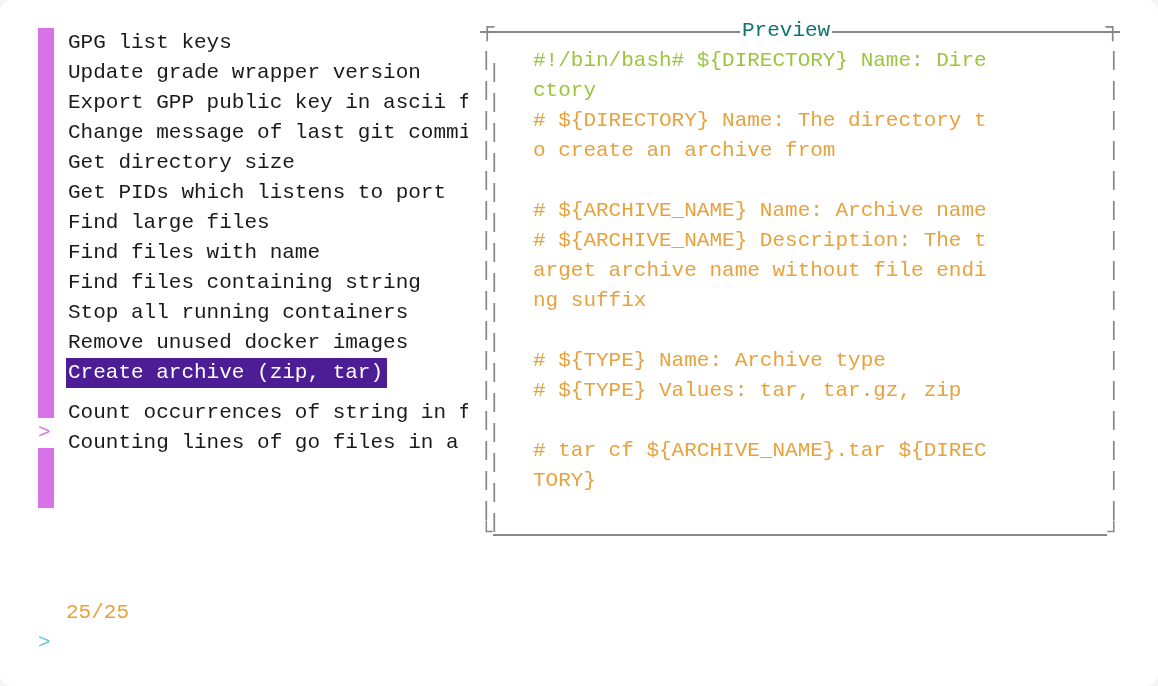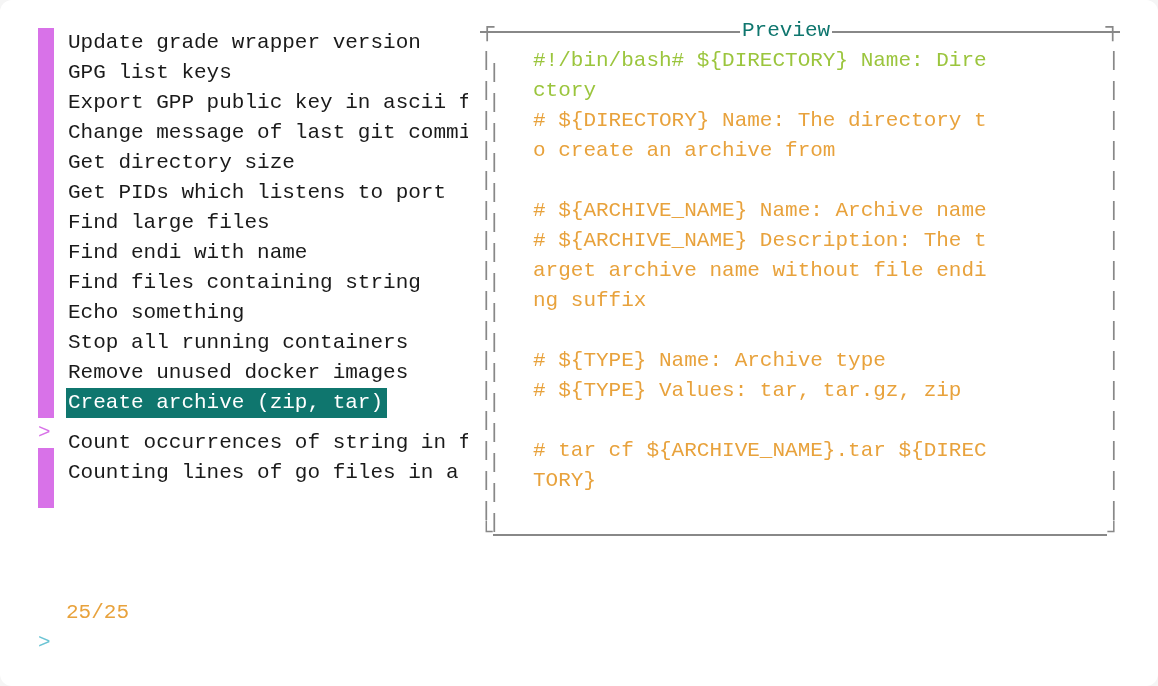"Update grade wrapper version" div.list-item { order: before "GPG list keys" -> after "GPG list keys" }
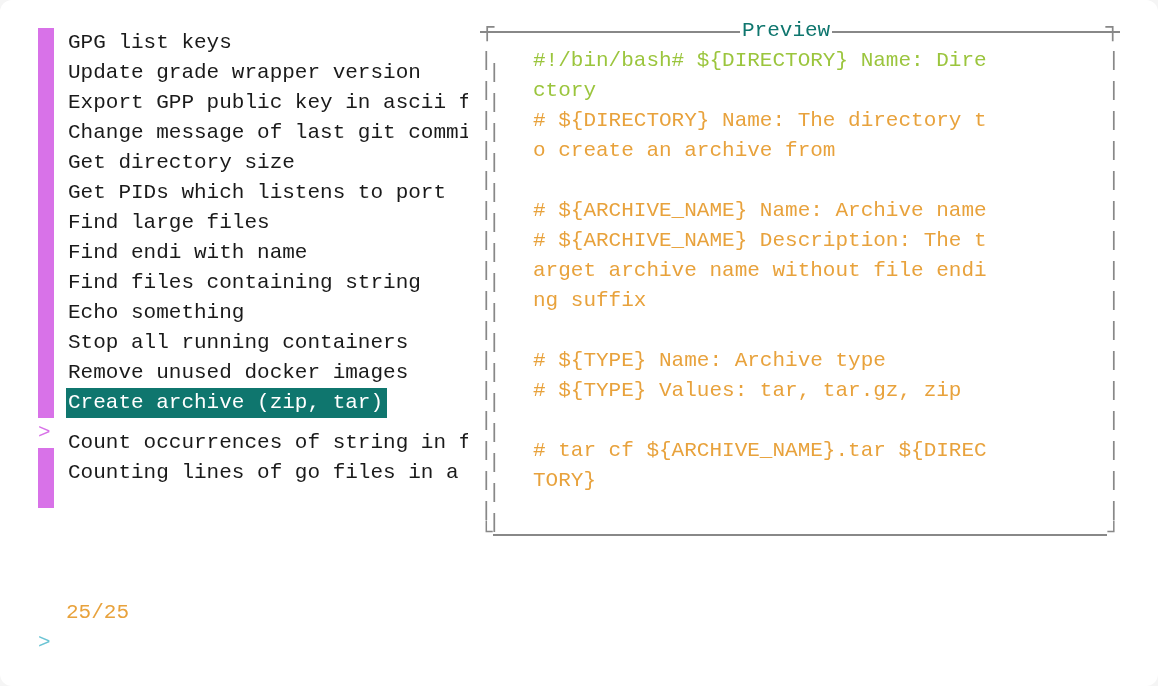"Find endi with name" div.list-item { text: endi -> files }
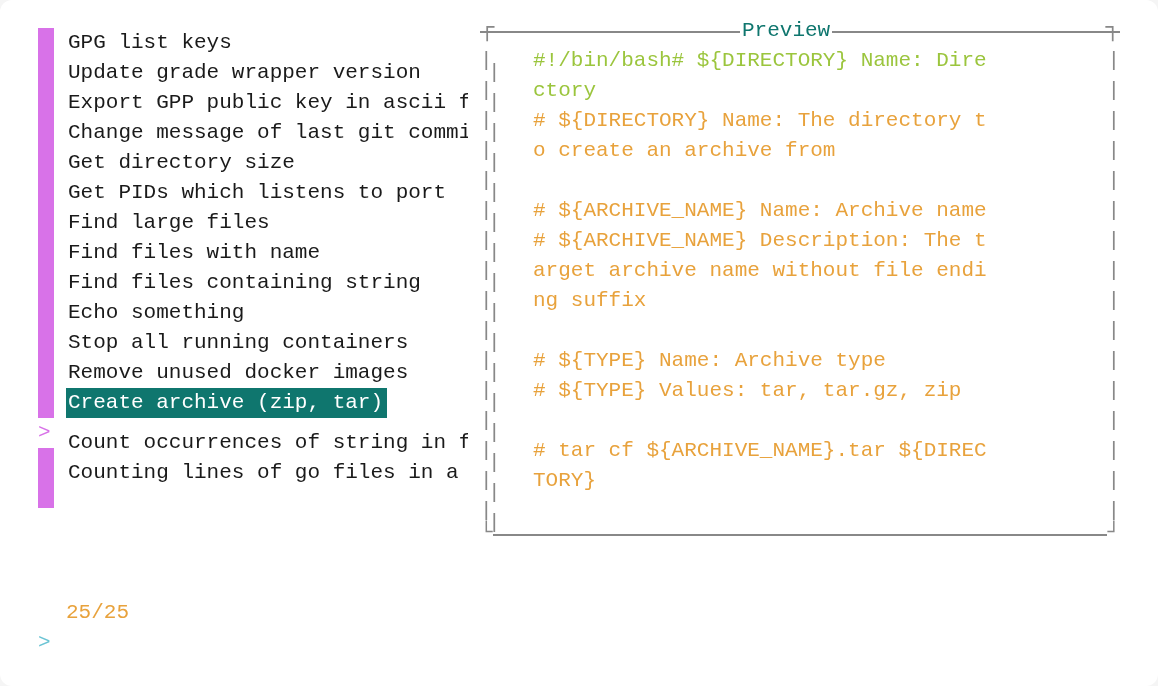"Echo something" div.list-item { html: <div>Echo something</div> -> none }
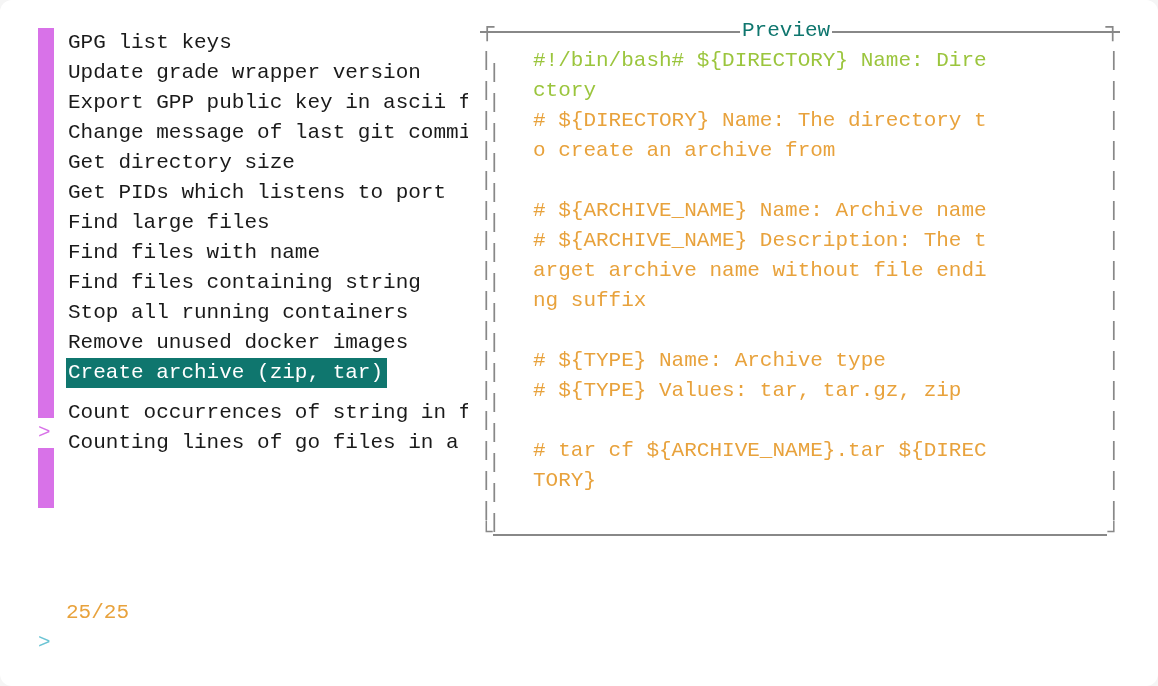"Create archive (zip, tar)" .list-item.selected { background: #0f766e -> #4c1d95 }
